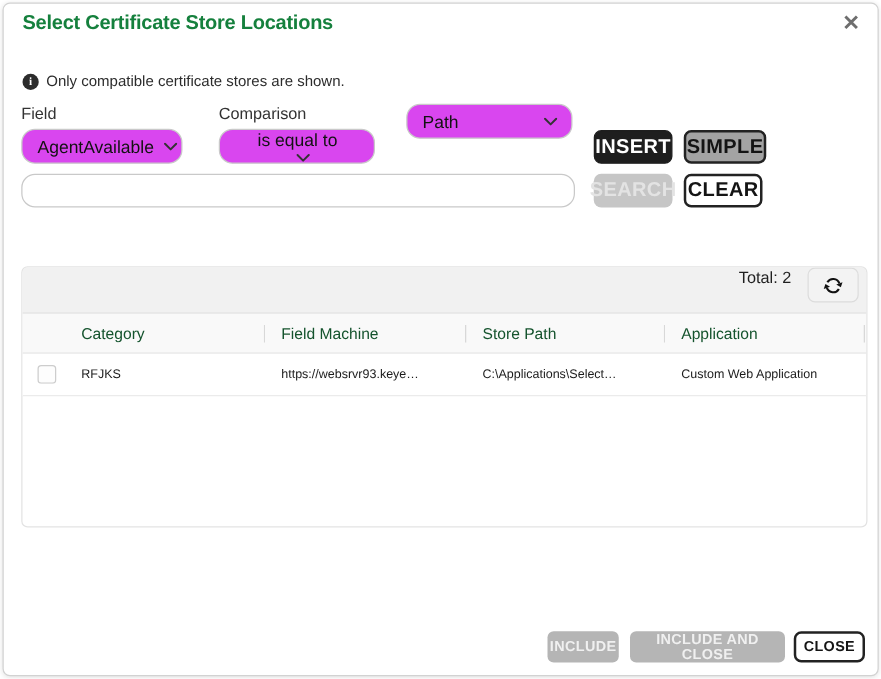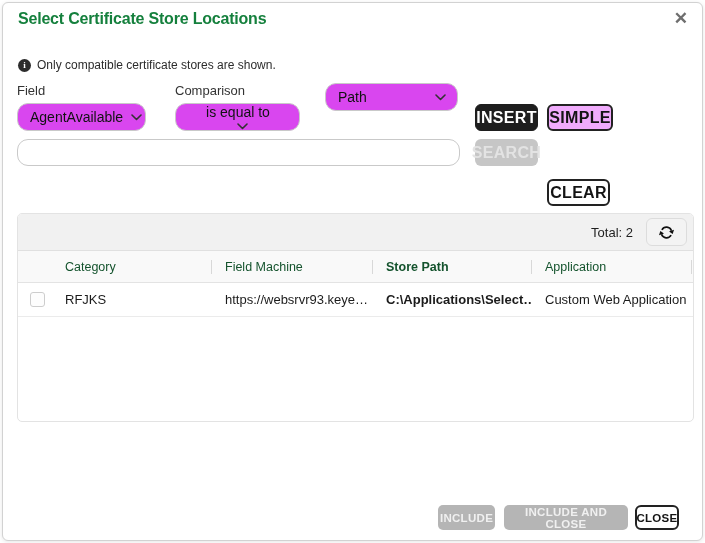"SIMPLE" .btn-simple { background: #f0abfc -> #a3a3a3 }
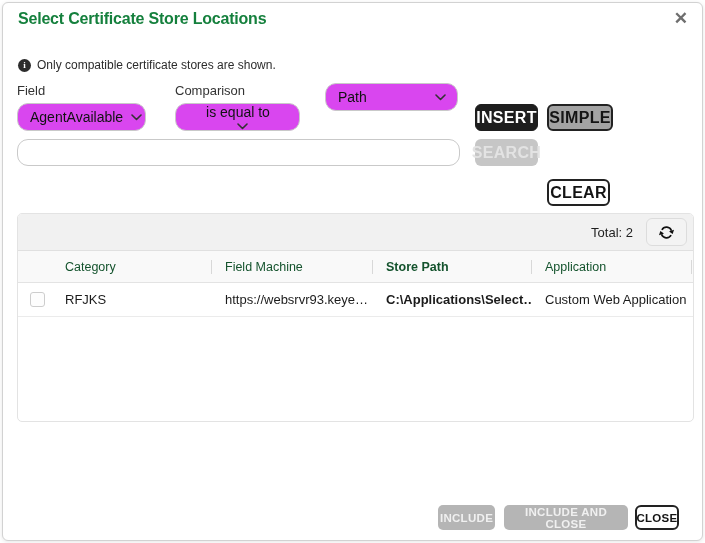"CLEAR" .btn-clear { margin-top: 40px -> none }
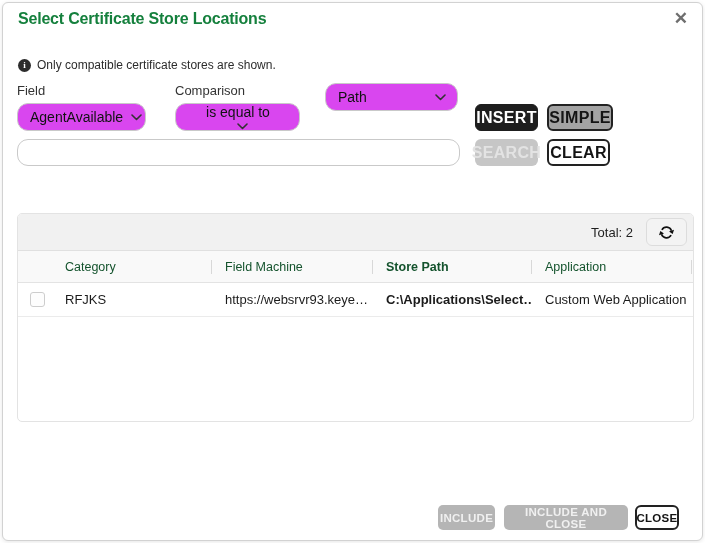"Total: 2" .toolbar { align-items: center -> flex-start }
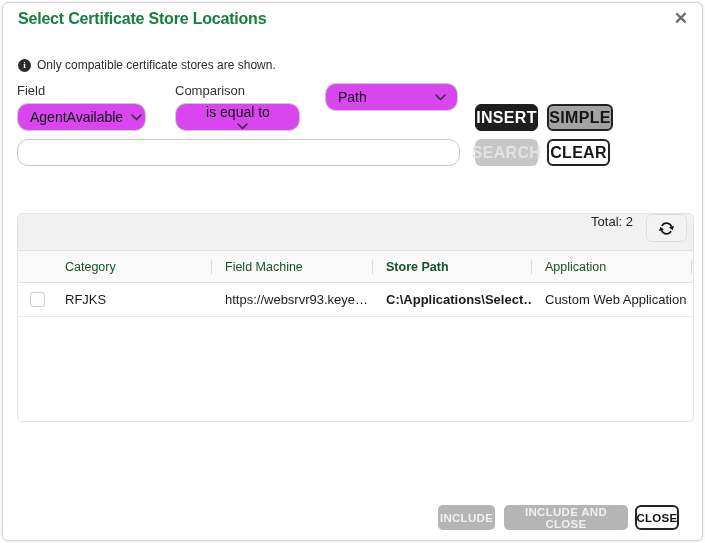"Store Path" .col-sp { font-weight: bold -> none }
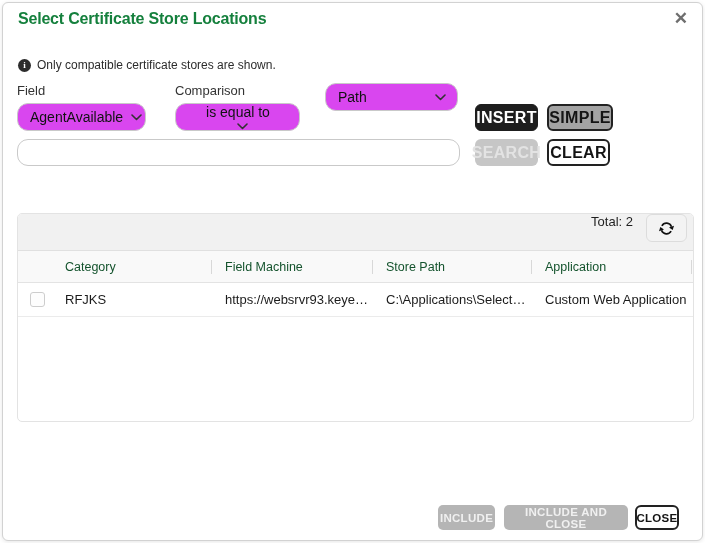"RFJKS" .trow { font-size: 13px -> 10px }
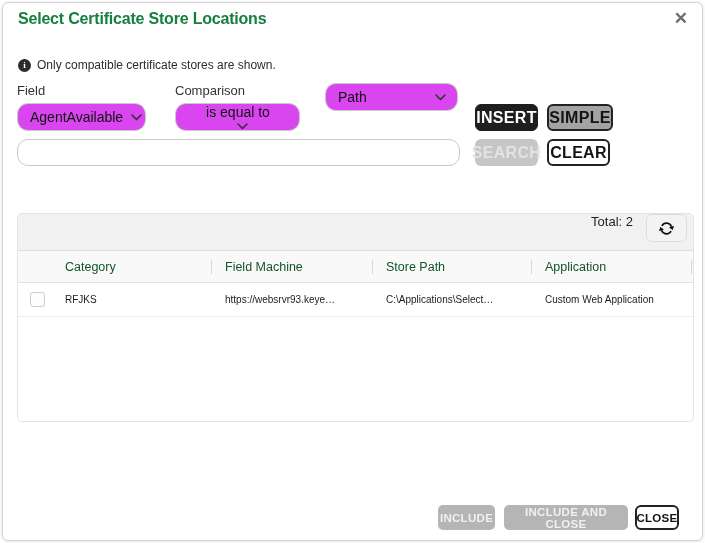"CLOSE" .btn-close { width: 44px -> 57px }
